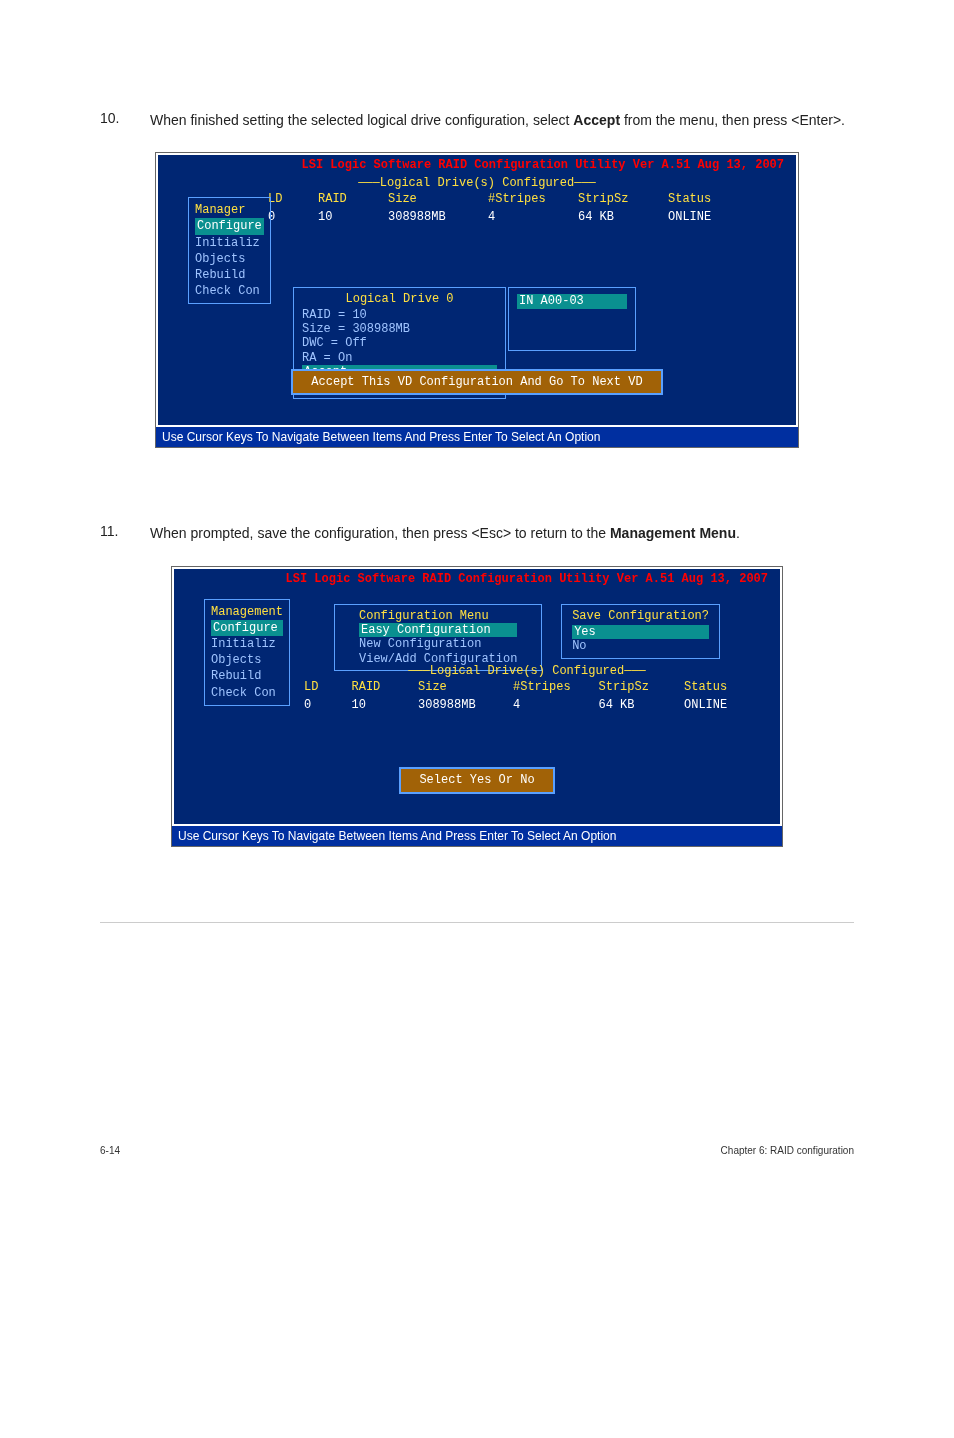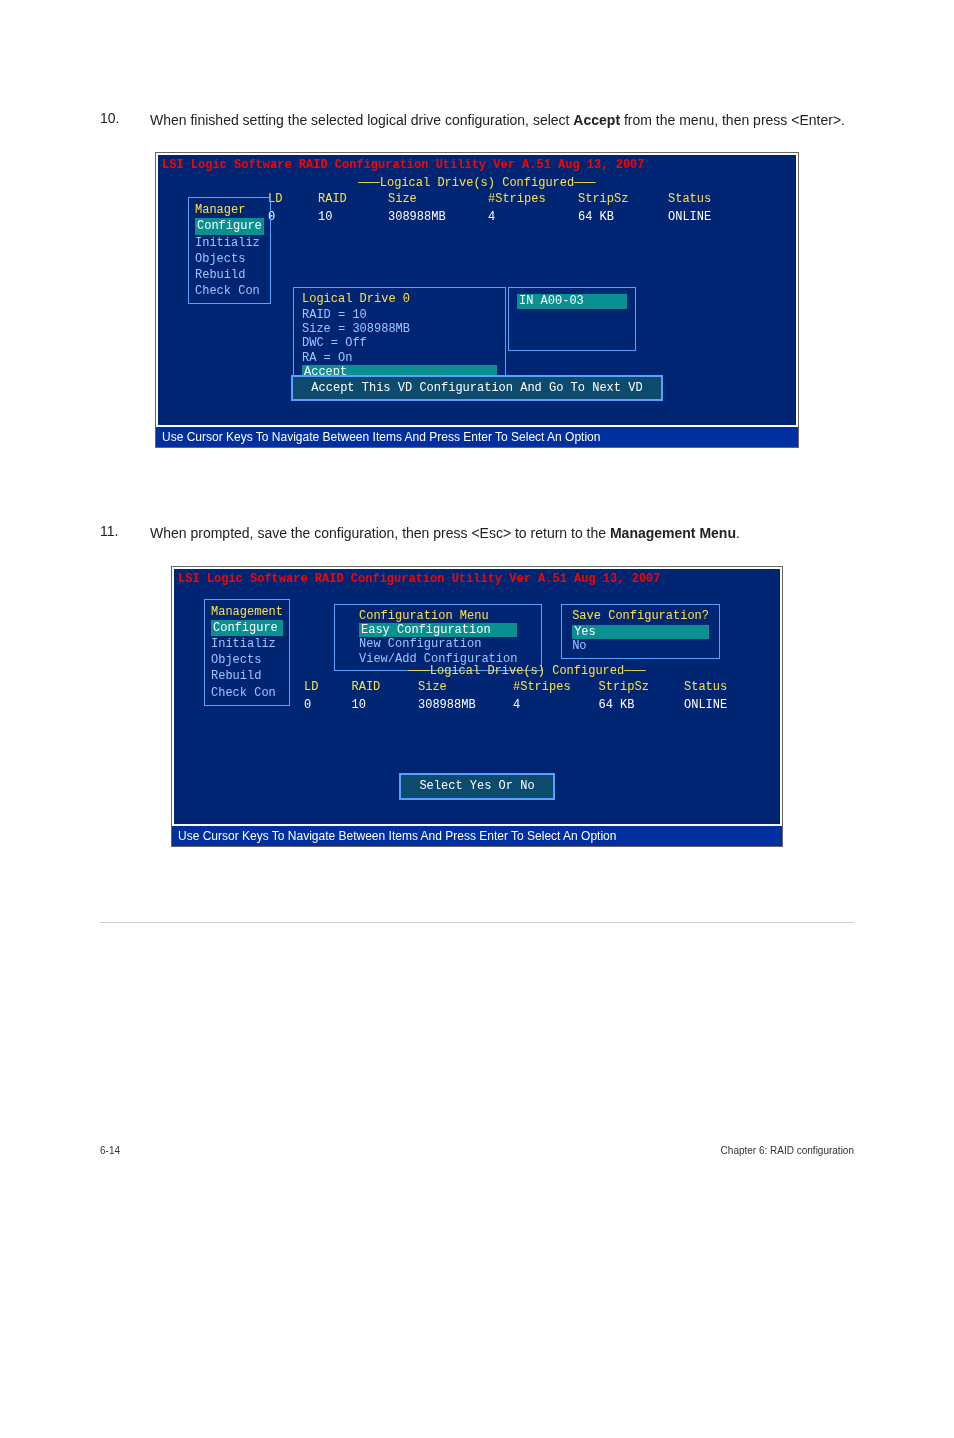"LSI Logic Software RAID Configuration" .titlebar { padding: 3px 4px -> 3px 12px; text-align: left -> right }
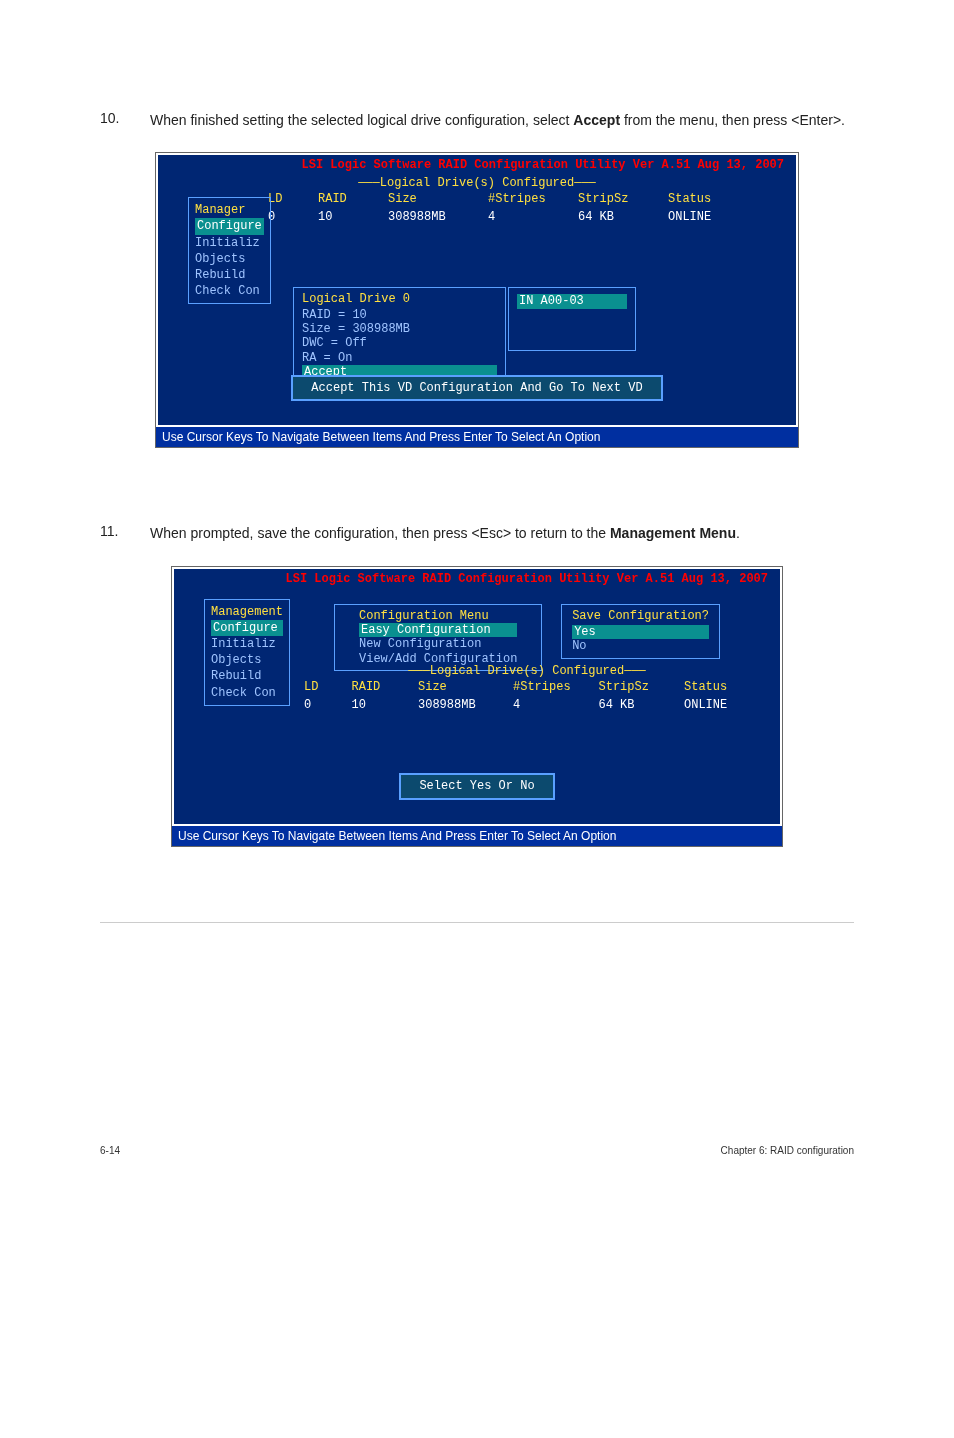"Logical Drive 0" .ldbox .t { text-align: none -> center }
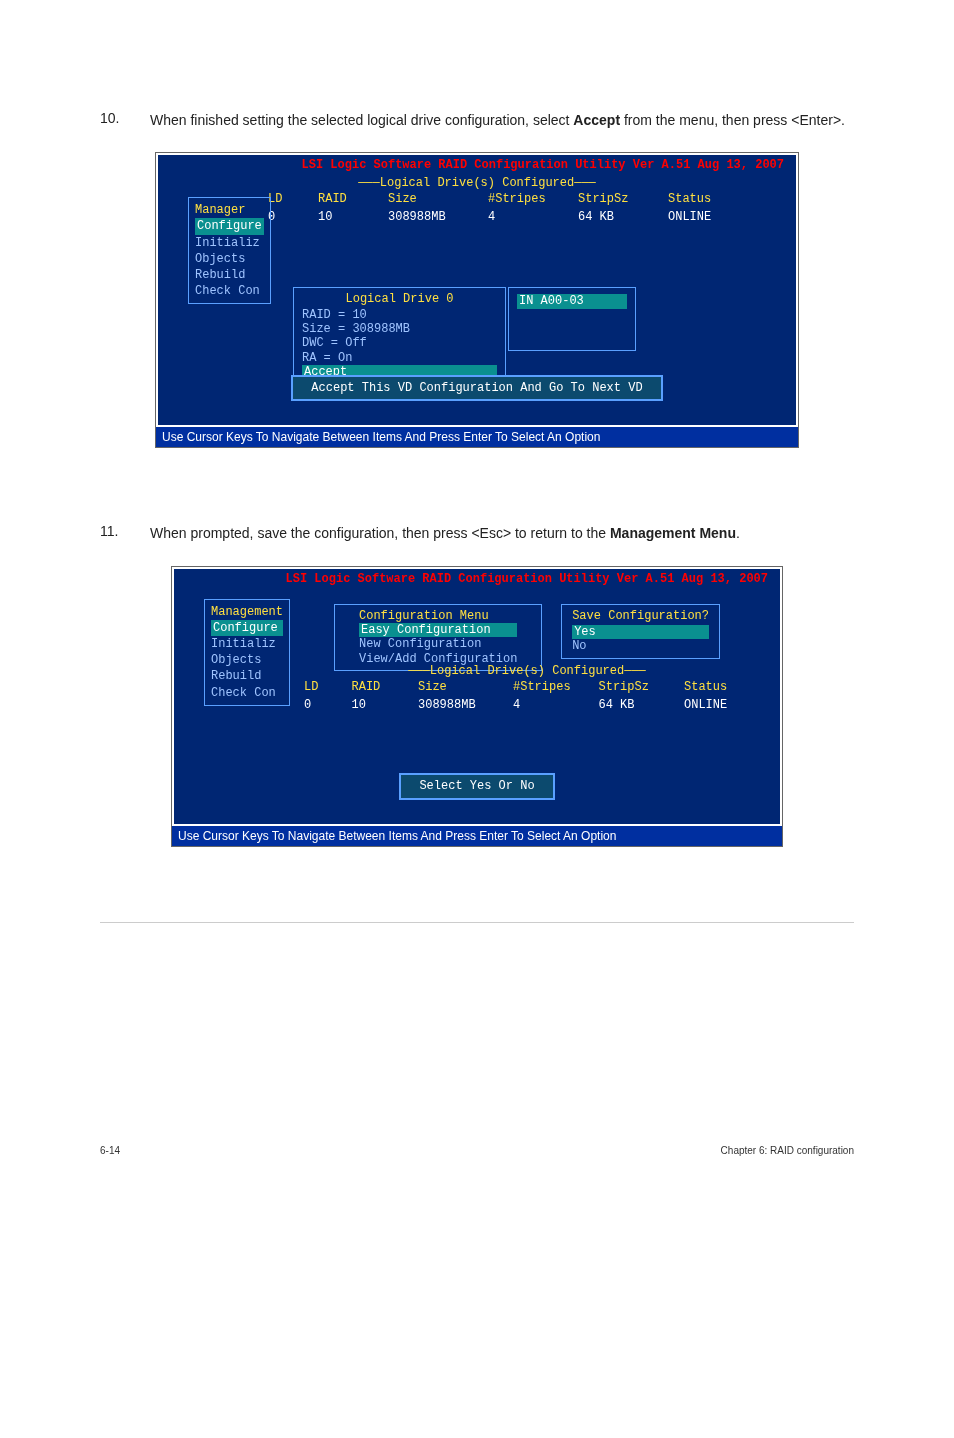"Accept This VD Configuration And" .acceptbar { background: #0c4a6e -> #a16207; margin: 16px auto -> 22px auto }
